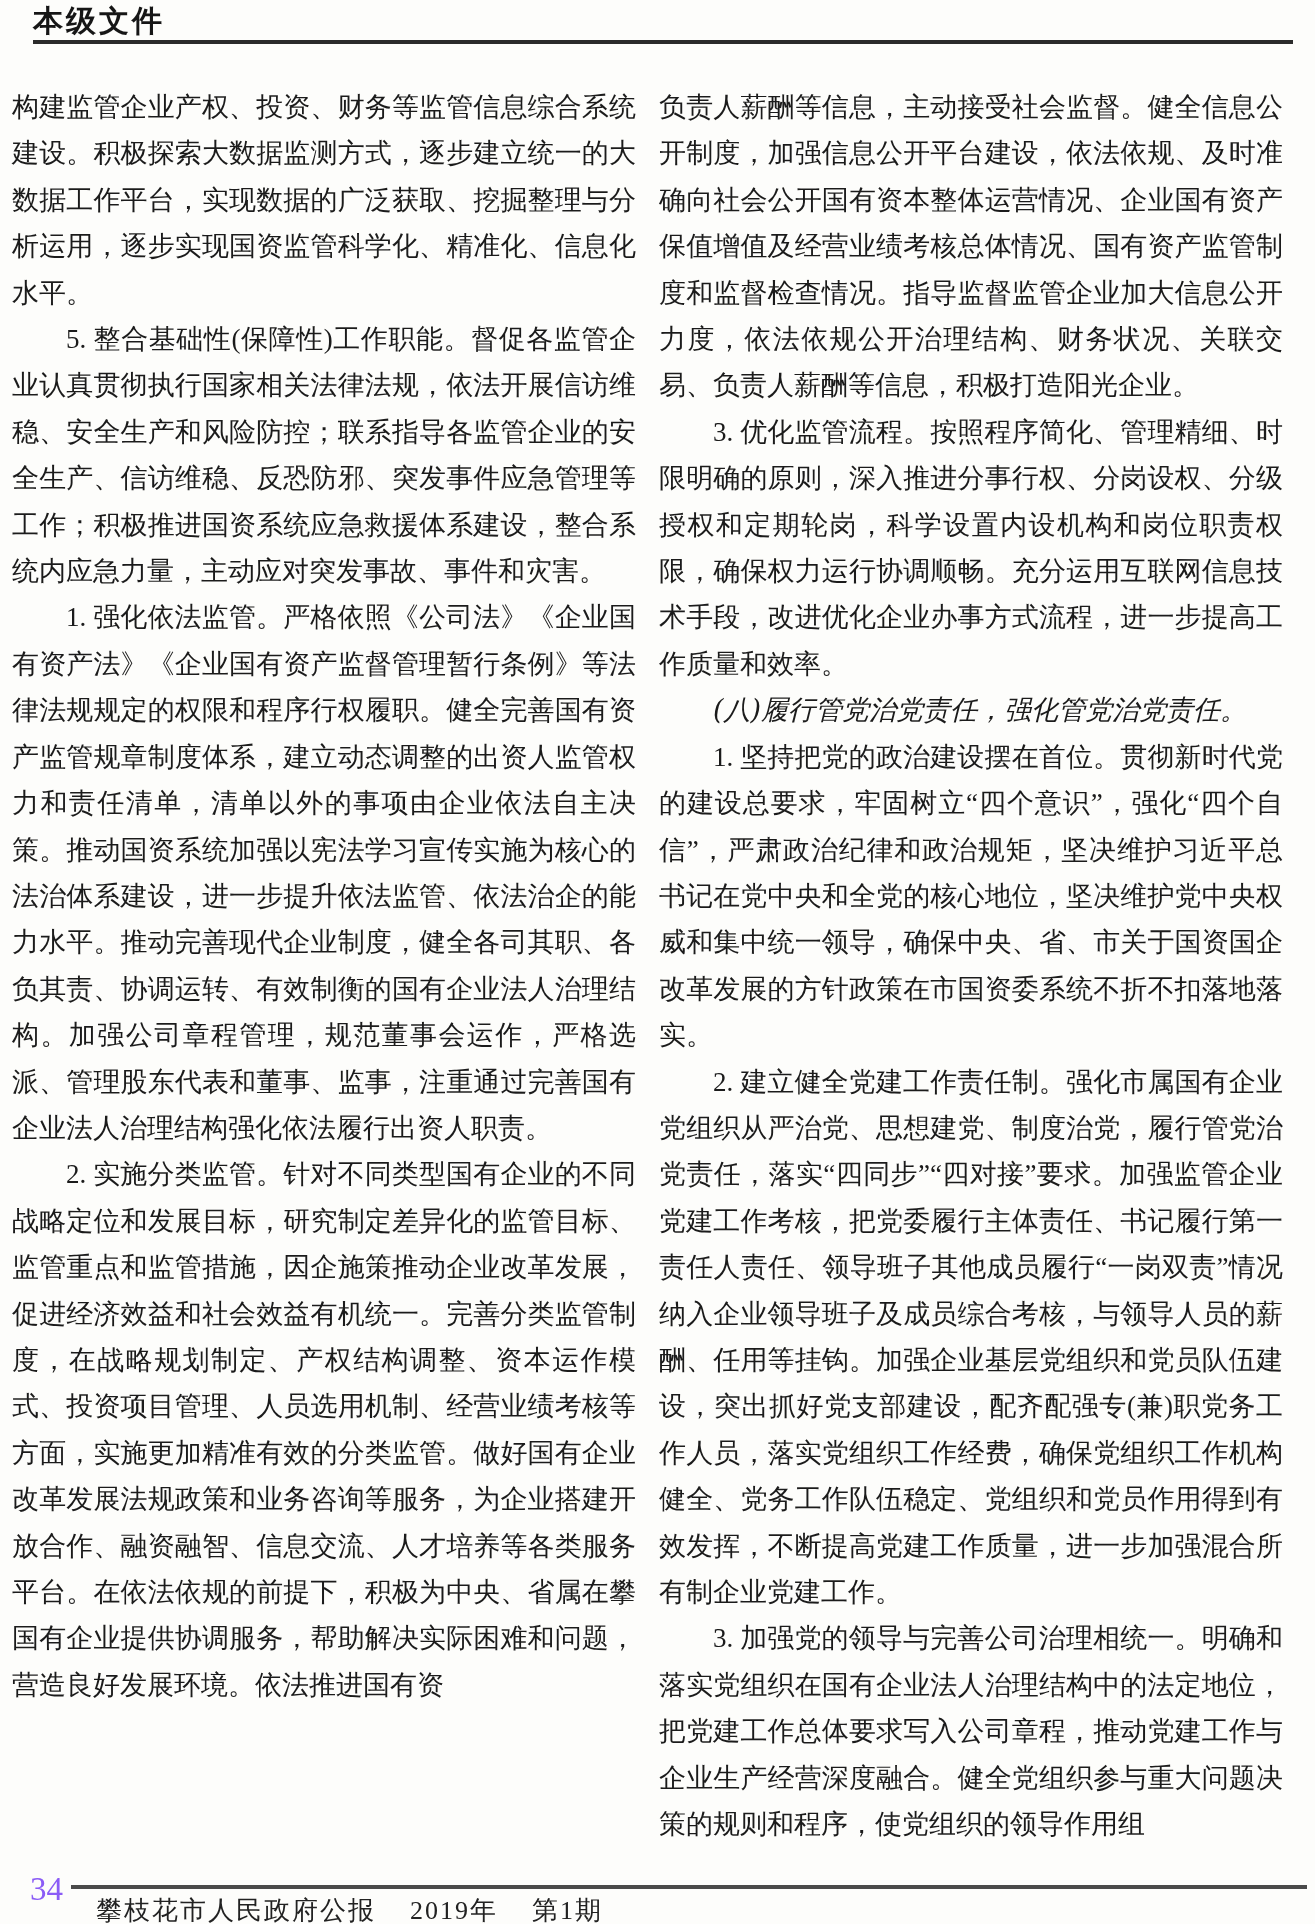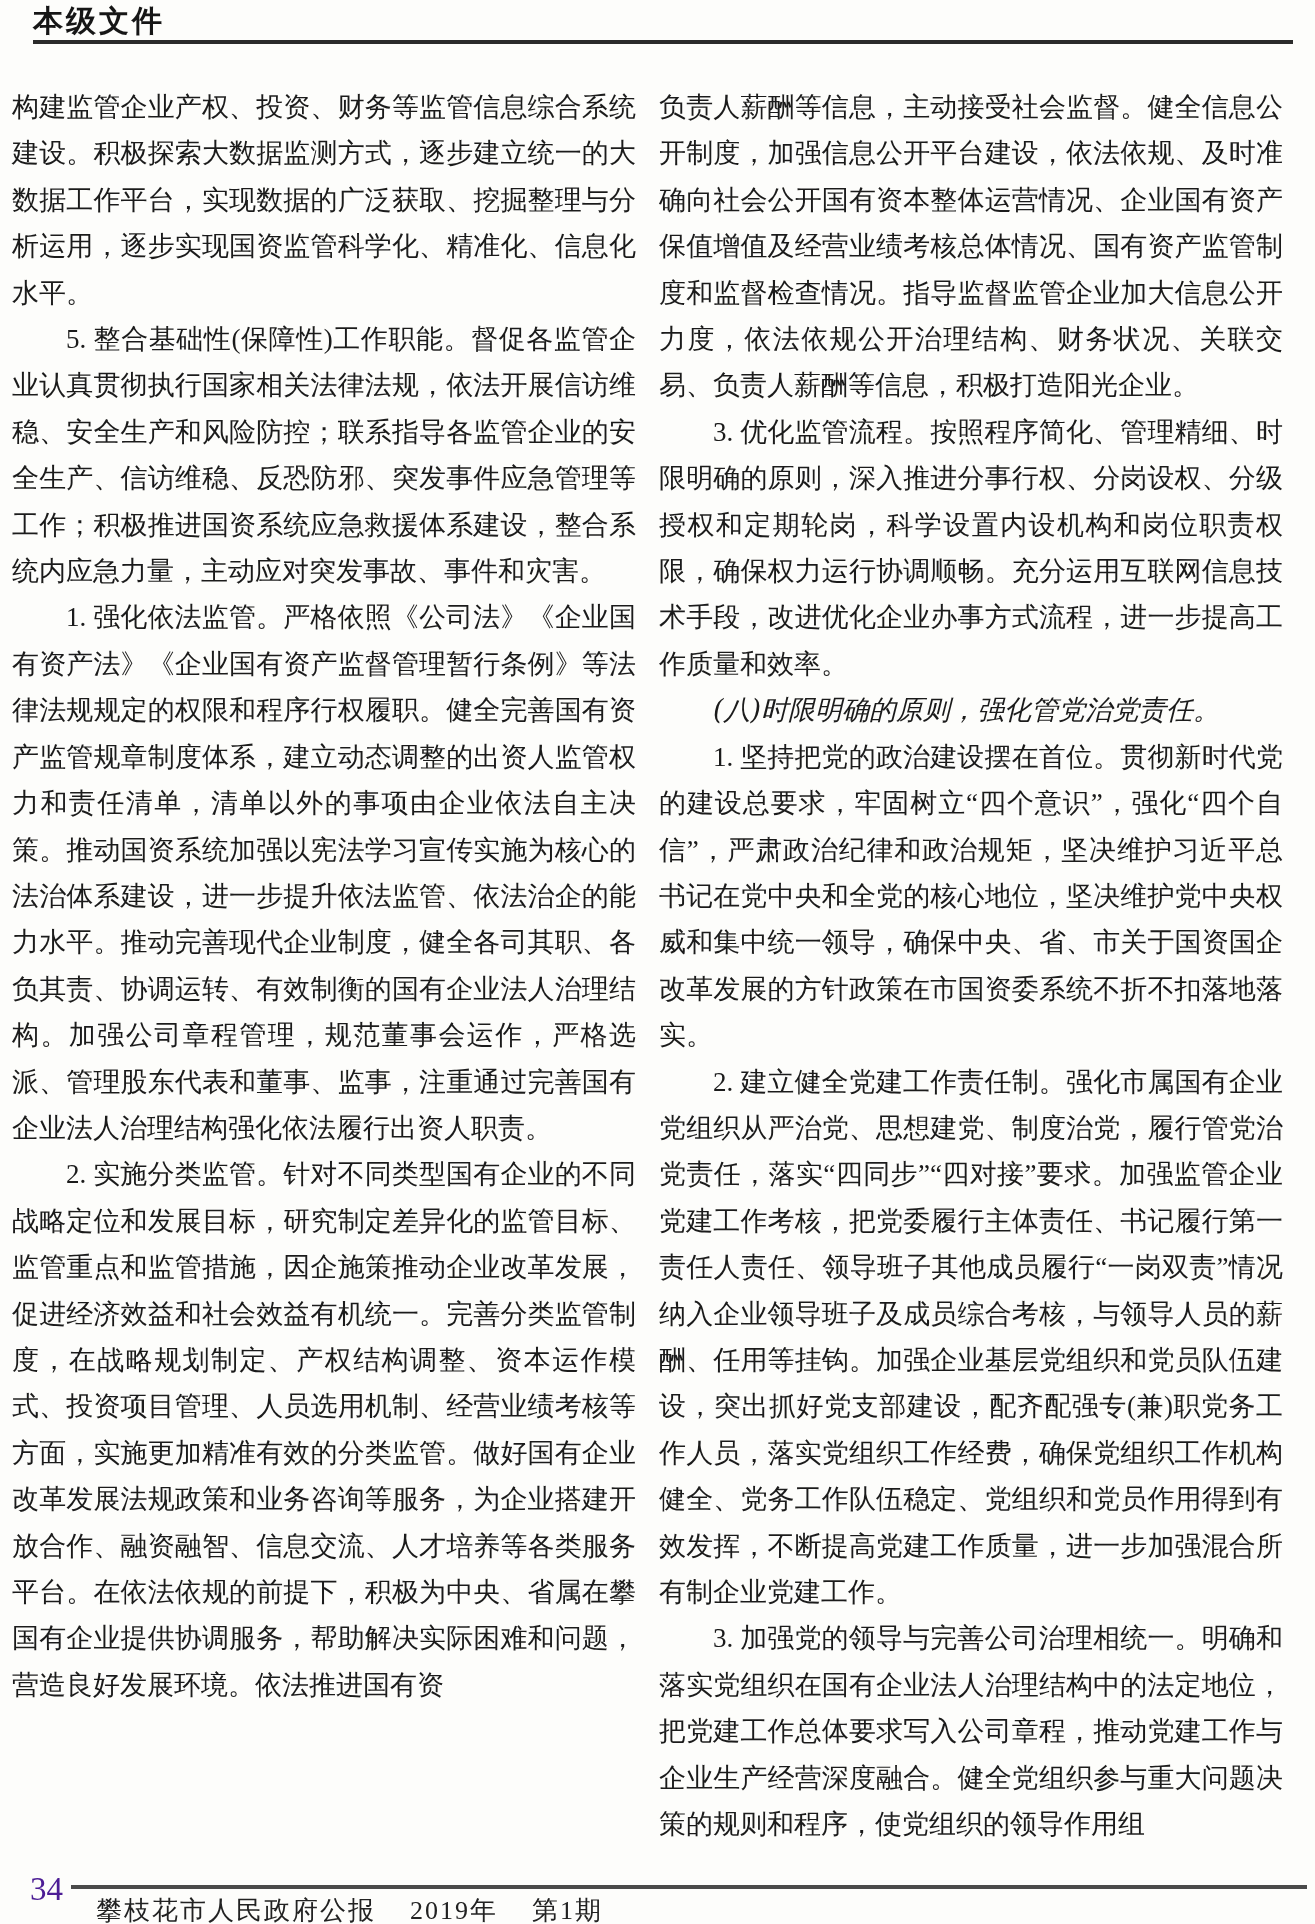"(八)时限明确的原则，强化管党治党责任。" p.indent { text: 时限明确的原则 -> 履行管党治党责任 }
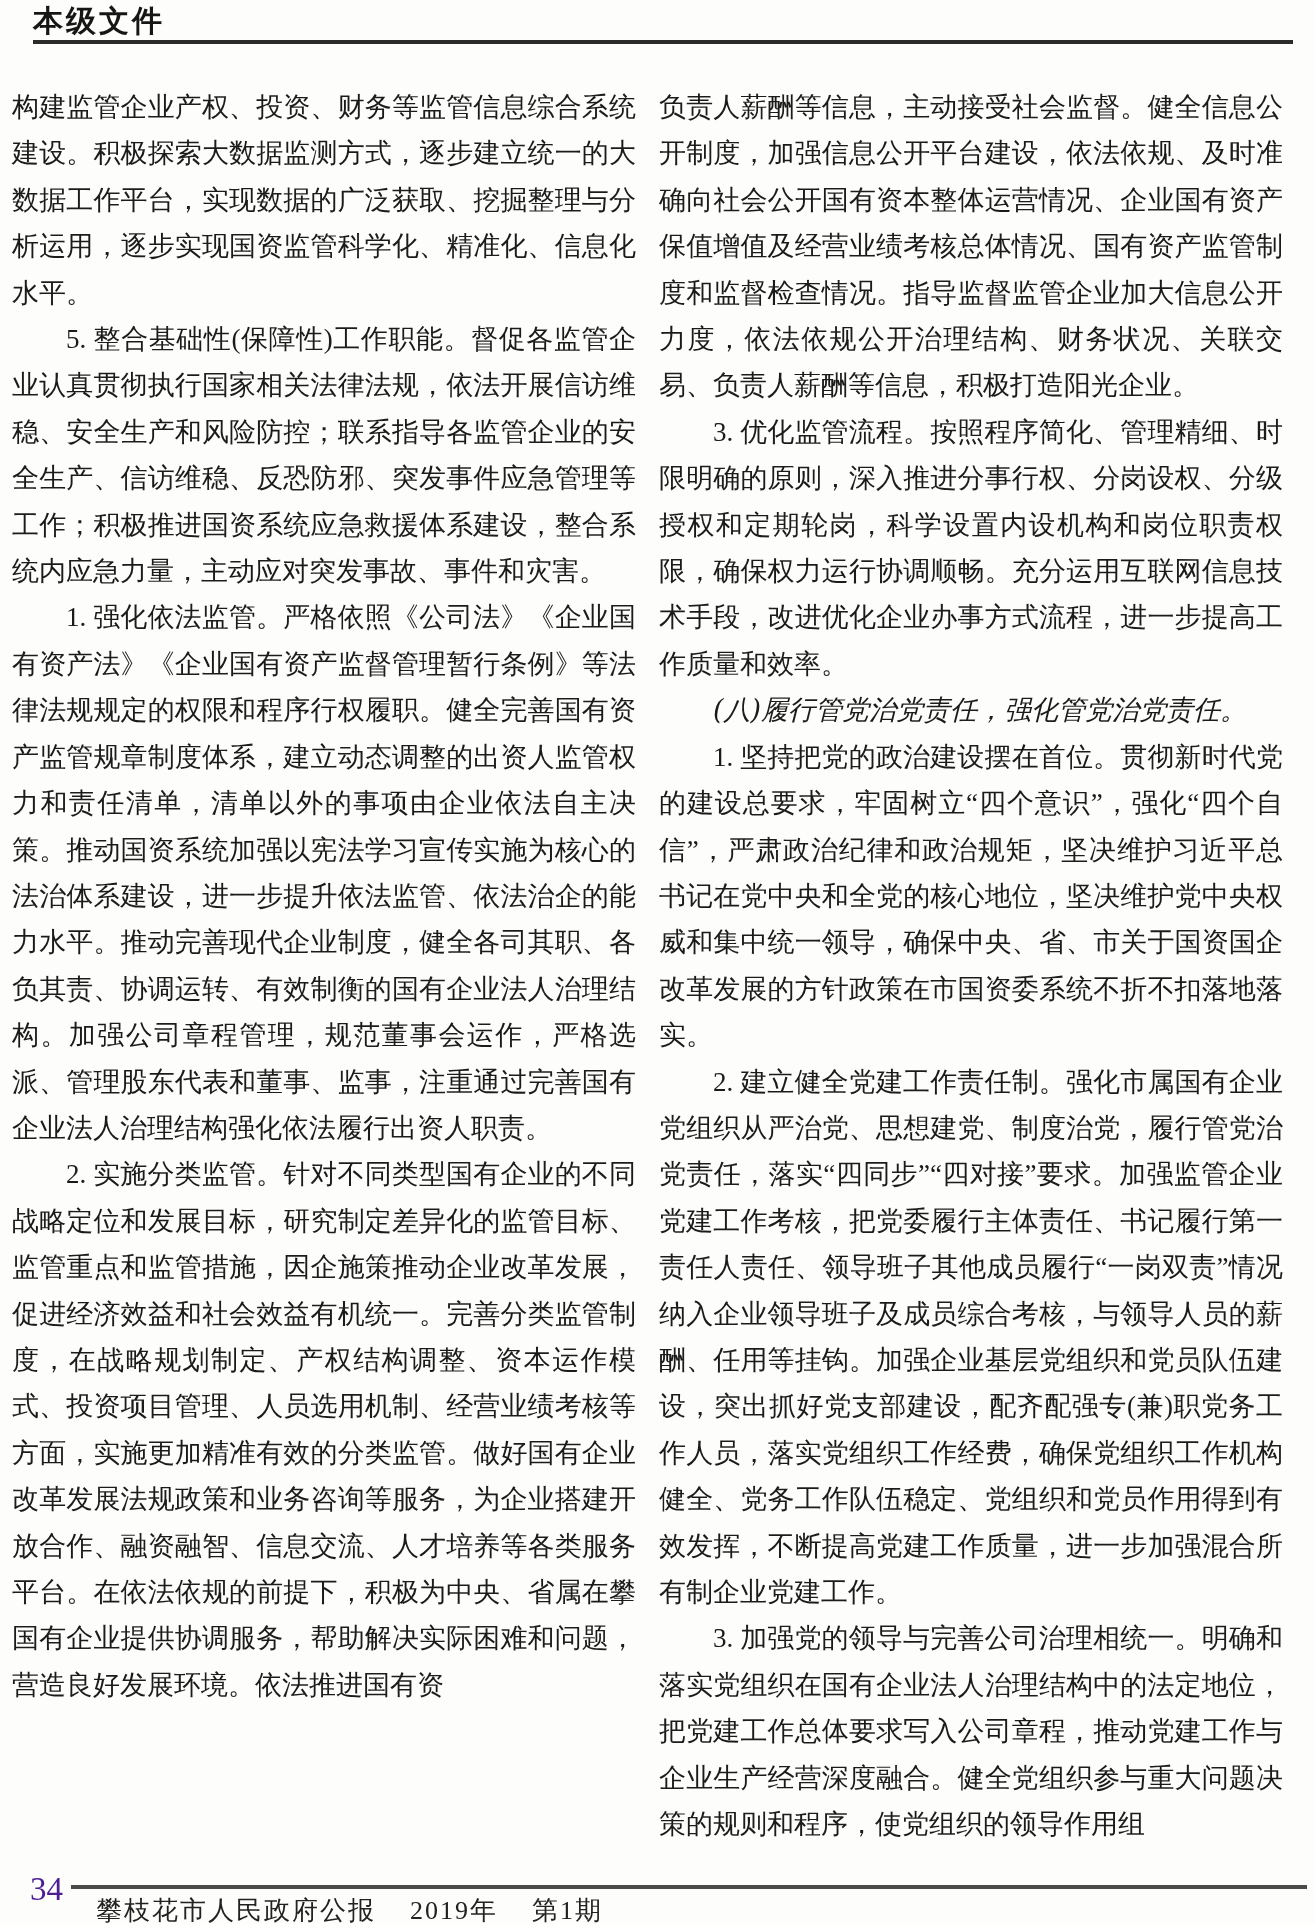"34" .page-number { color: #4c1d95 -> #8b5cf6 }
